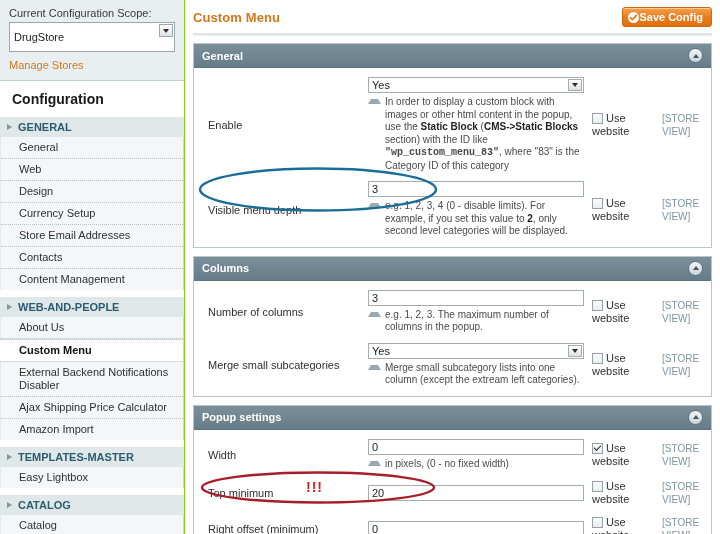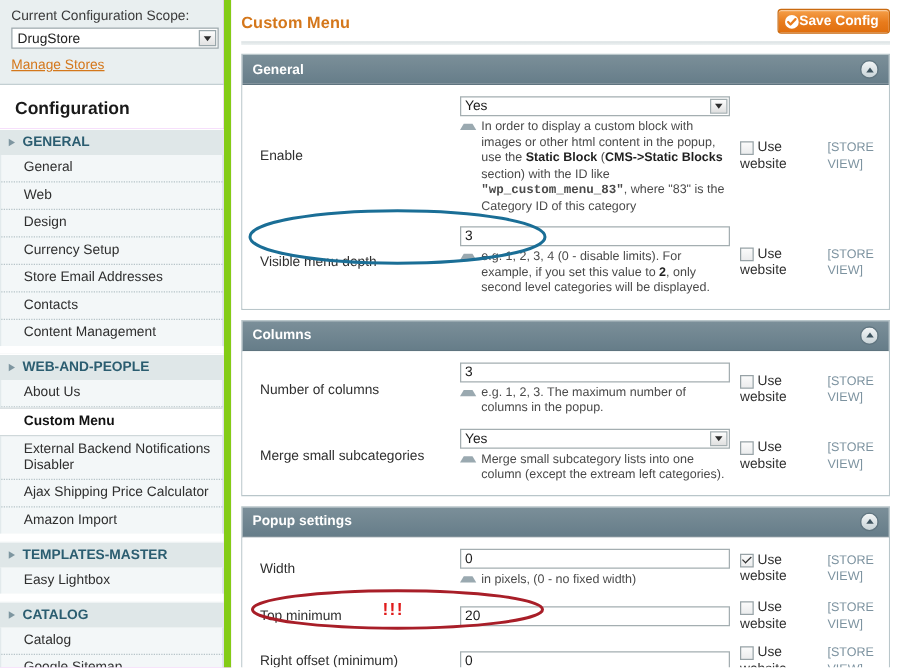"Current Configuration Scope:" #left-col { background: #d946ef -> #fde047; border-right: 6px solid #84cc16 -> 1px solid #84cc16 }
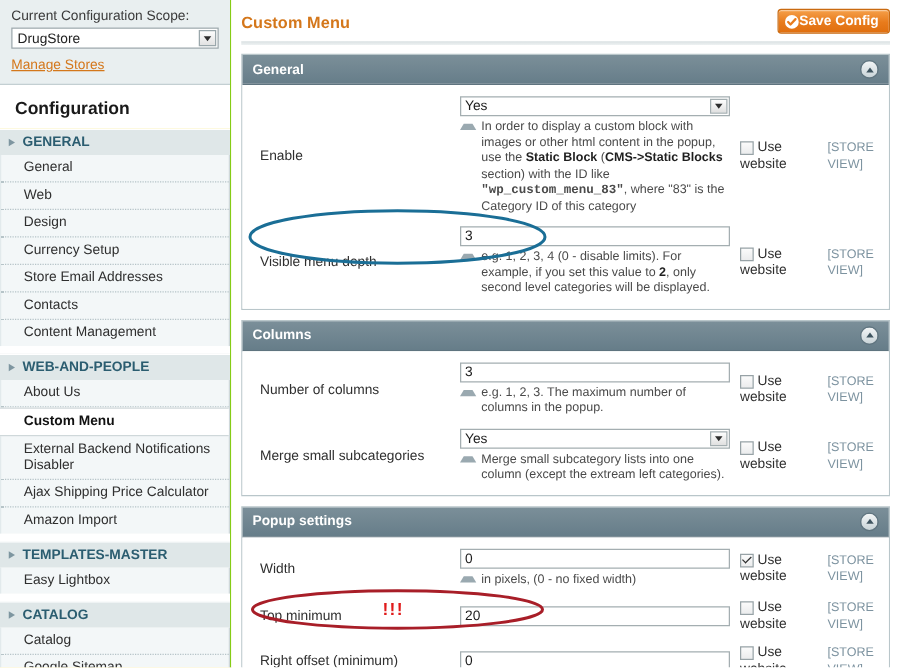"DrugStore" .scope-select { height: 17px -> 30px }
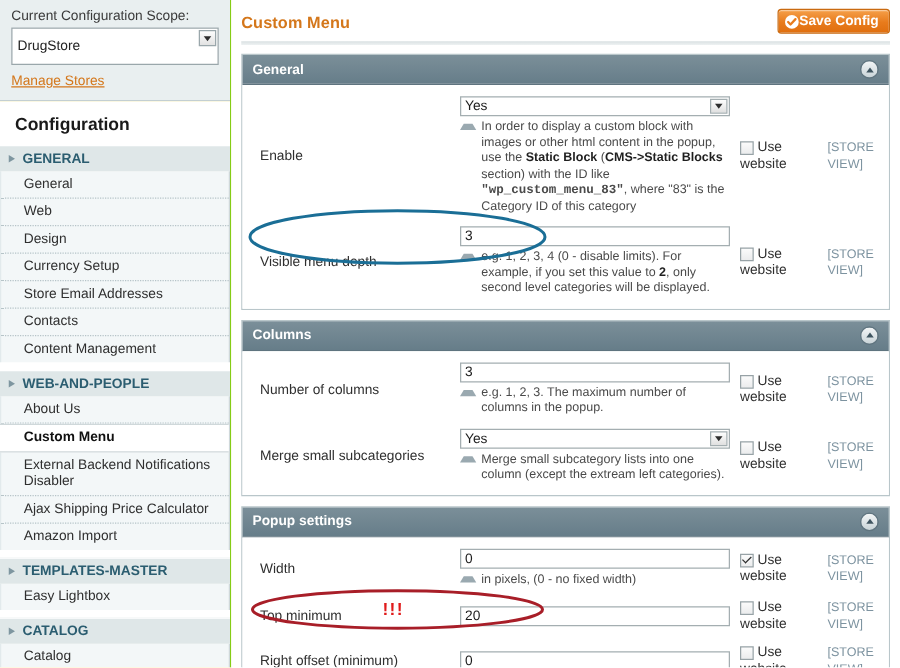"Manage Stores" .manage-stores { text-decoration: underline -> none }
